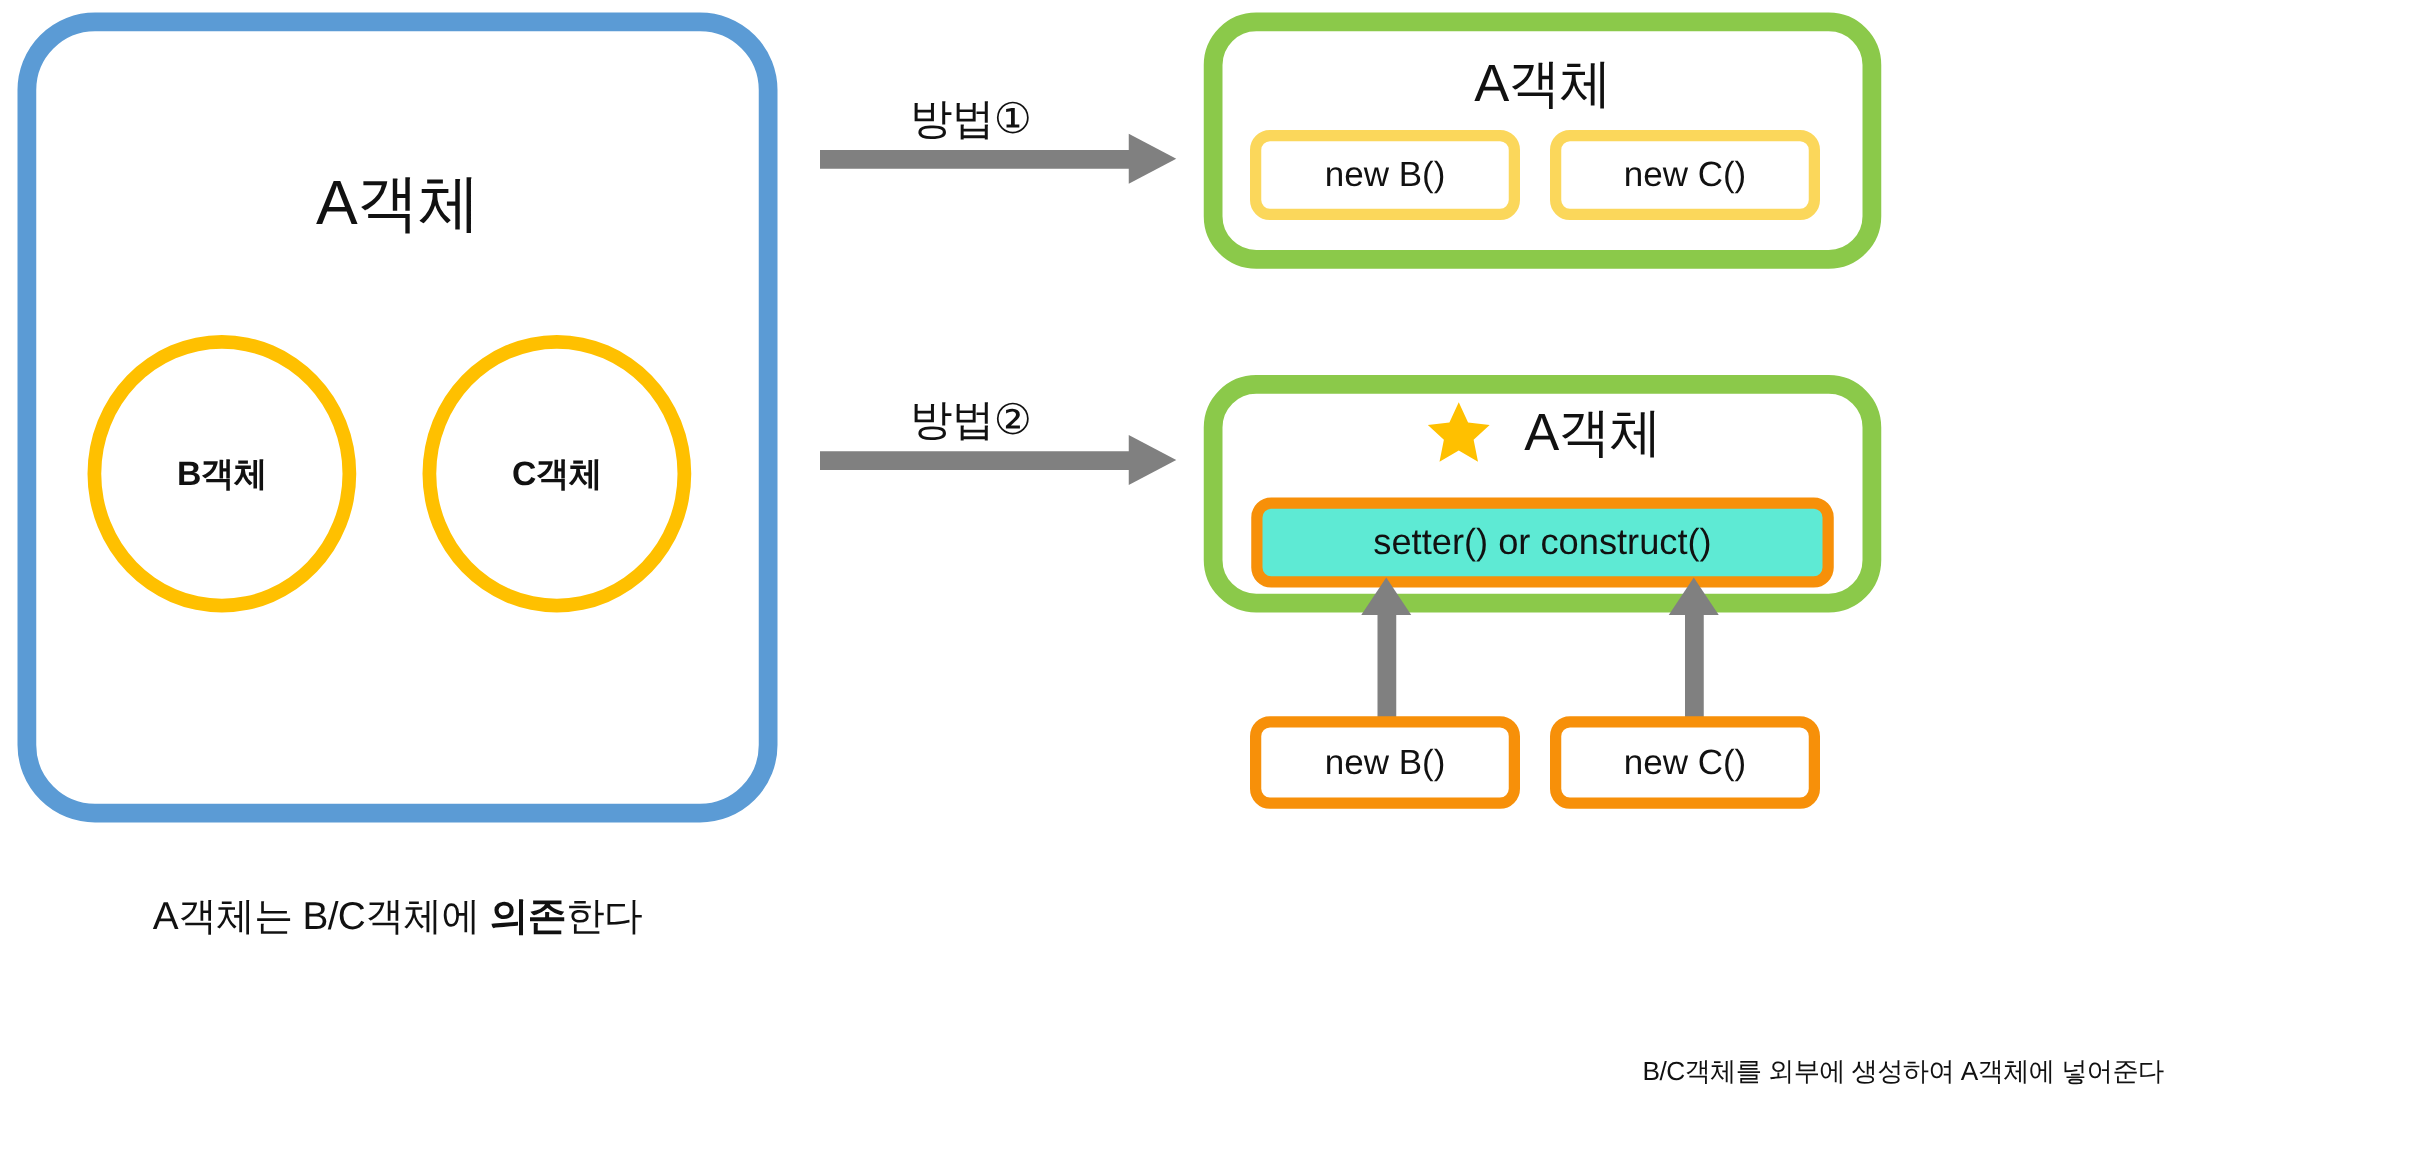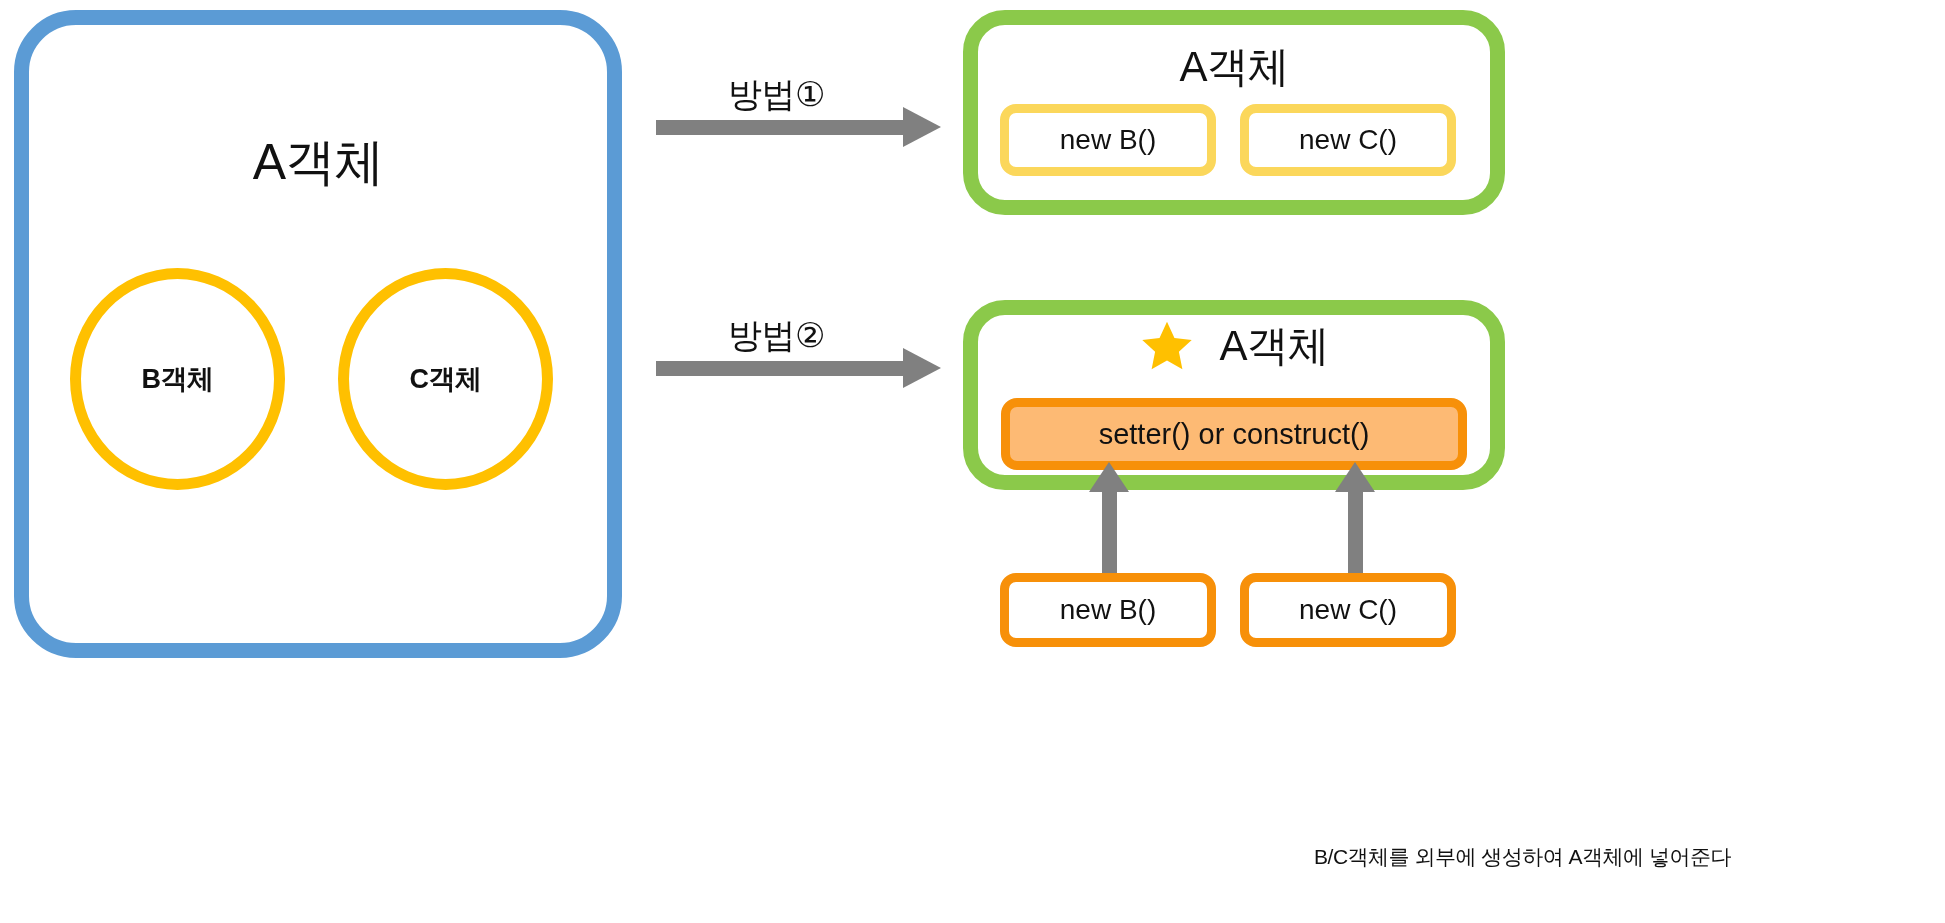"setter() or construct()" .setter-box { background: #fdba74 -> #5eead4 }
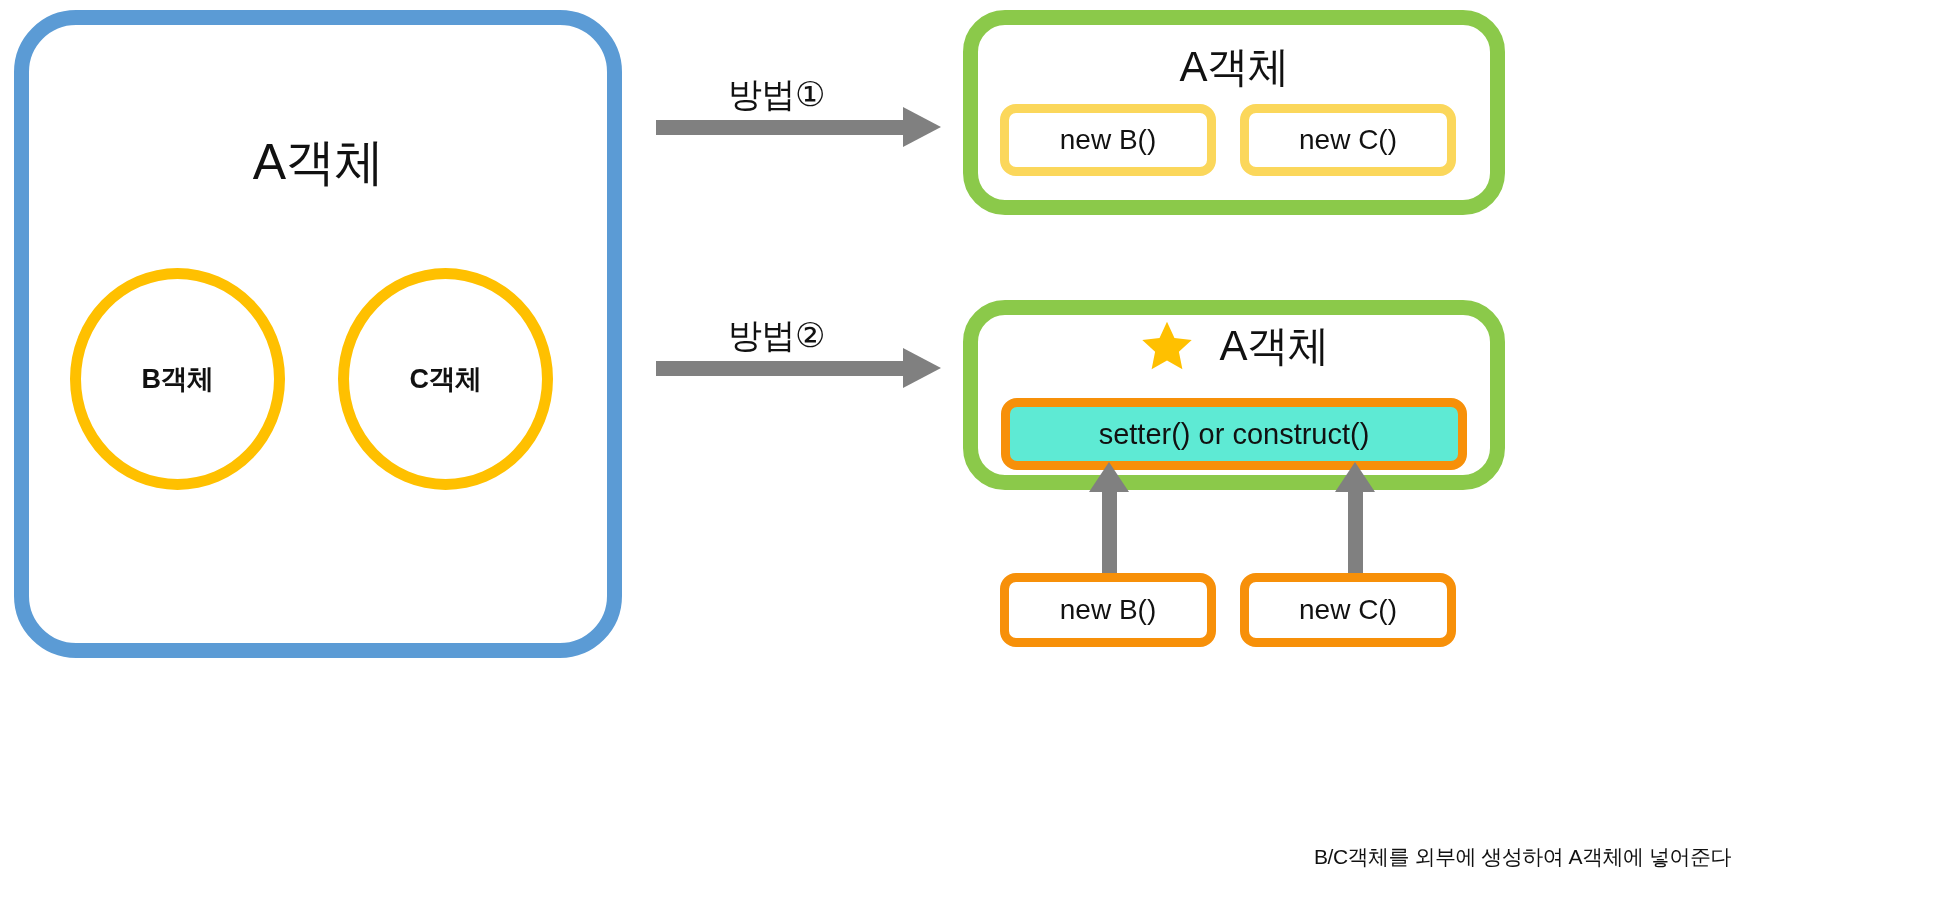"A객체는 B/C객체에 의존한다" div.caption-left { html: none -> <div> <span>A객체는 B/C객체에 </span><b>의존</b><span>한다</span> </div> }
